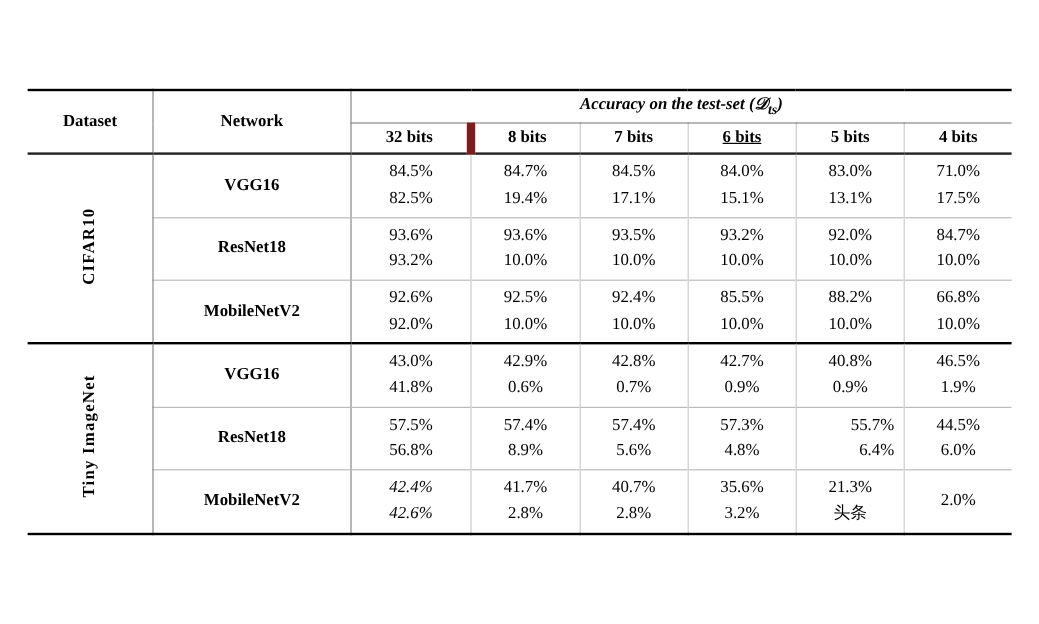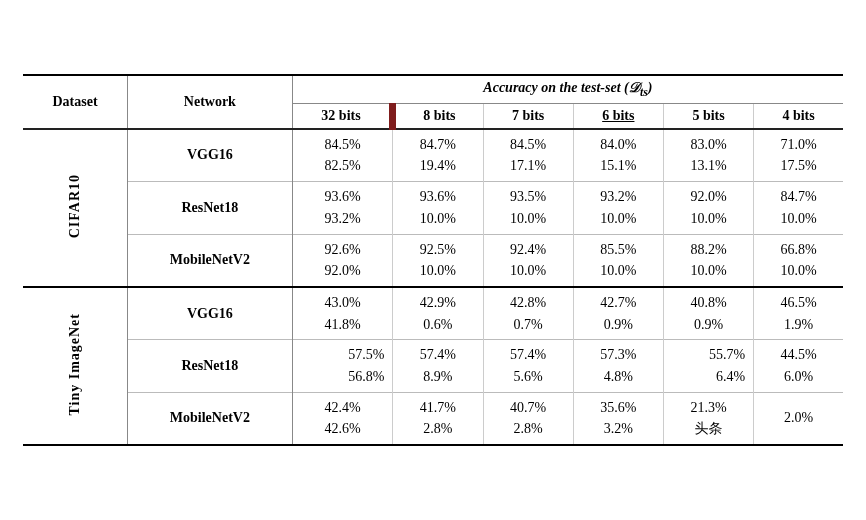"57.5%" td { text-align: right -> center }
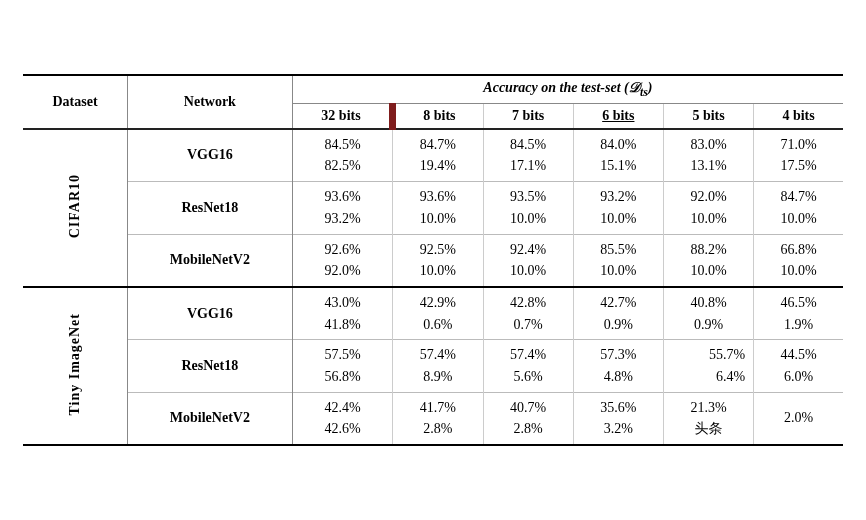"42.4%" td { font-style: none -> italic }
